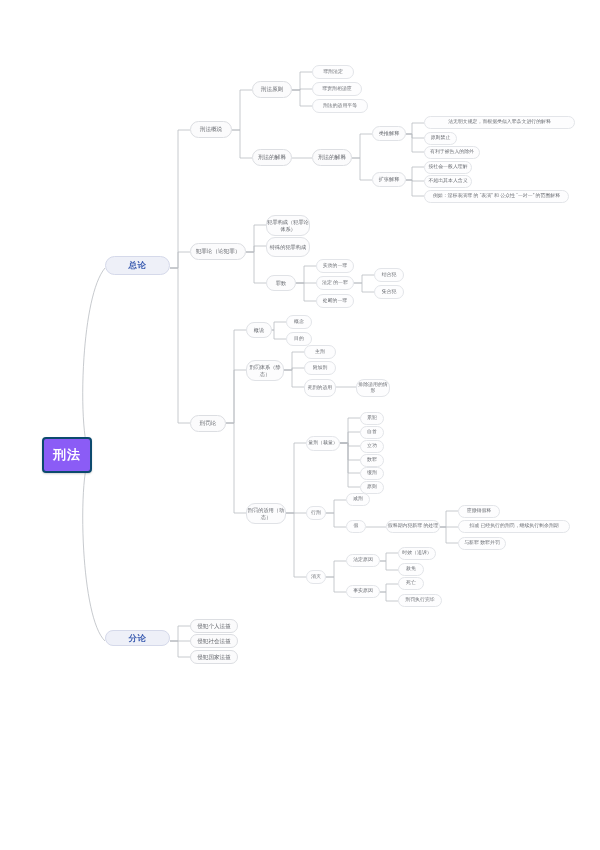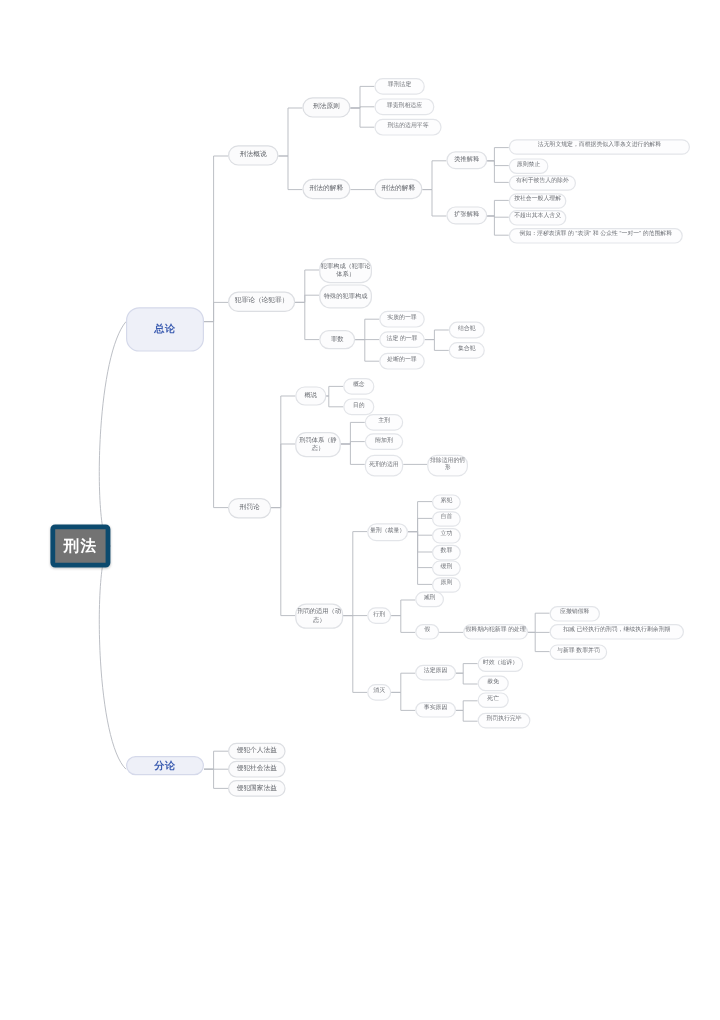"总论" div.node { height: 37px -> 19px }
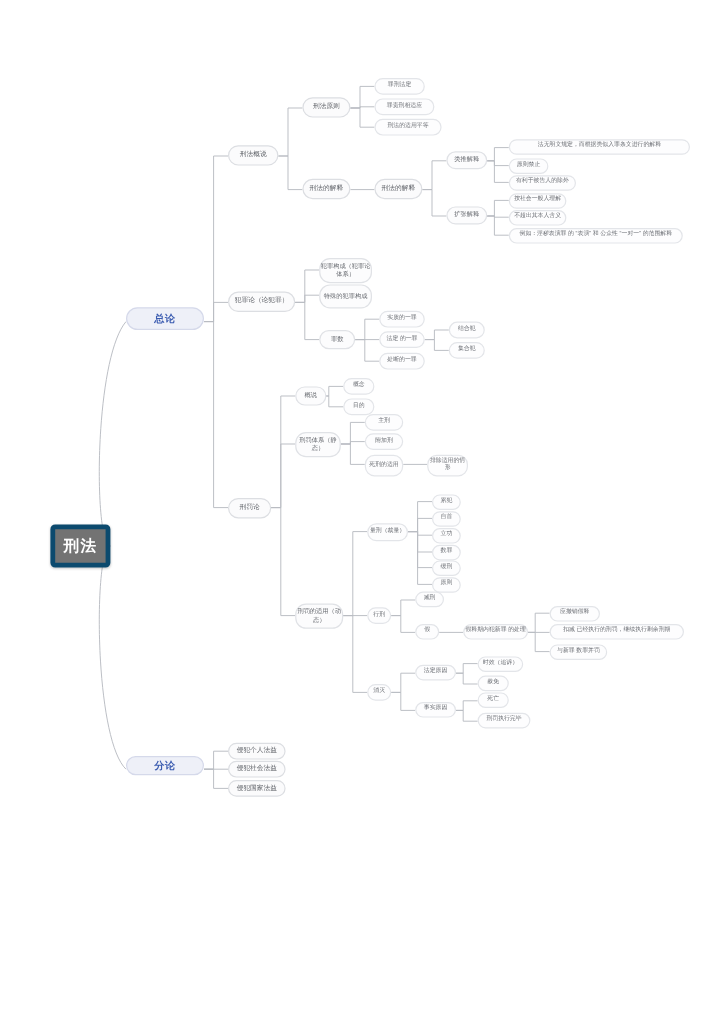"刑法" .n-root { background: #737373 -> #8b5cf6; border: 4px solid #0c4a6e -> 2px solid #0c4a6e }
